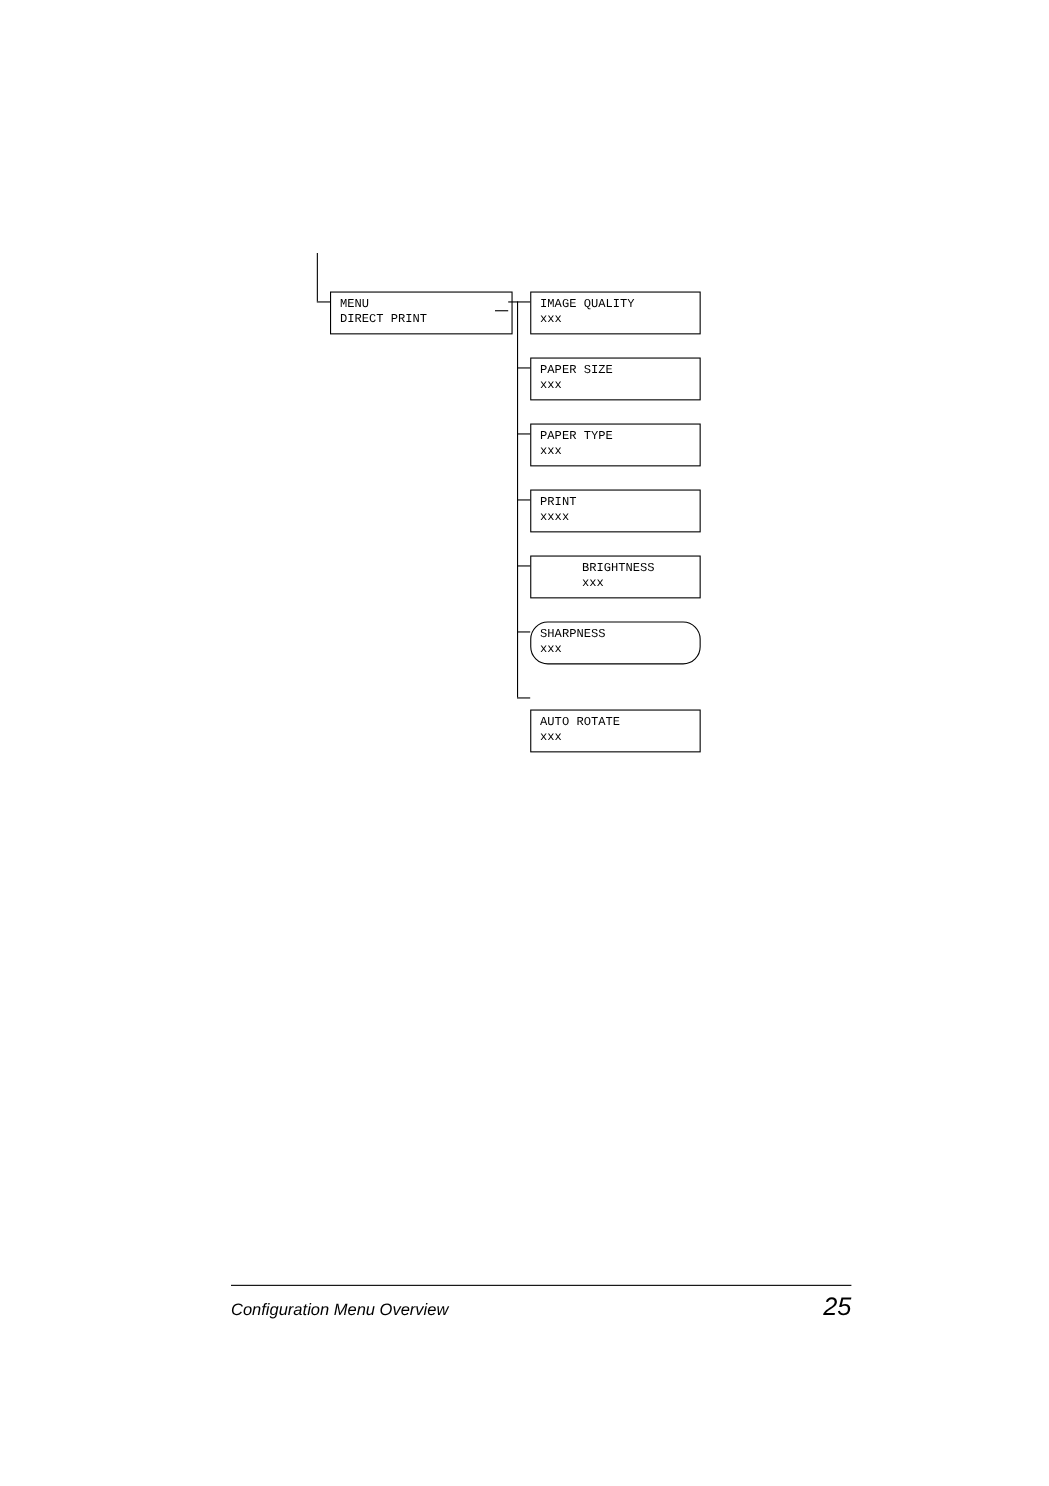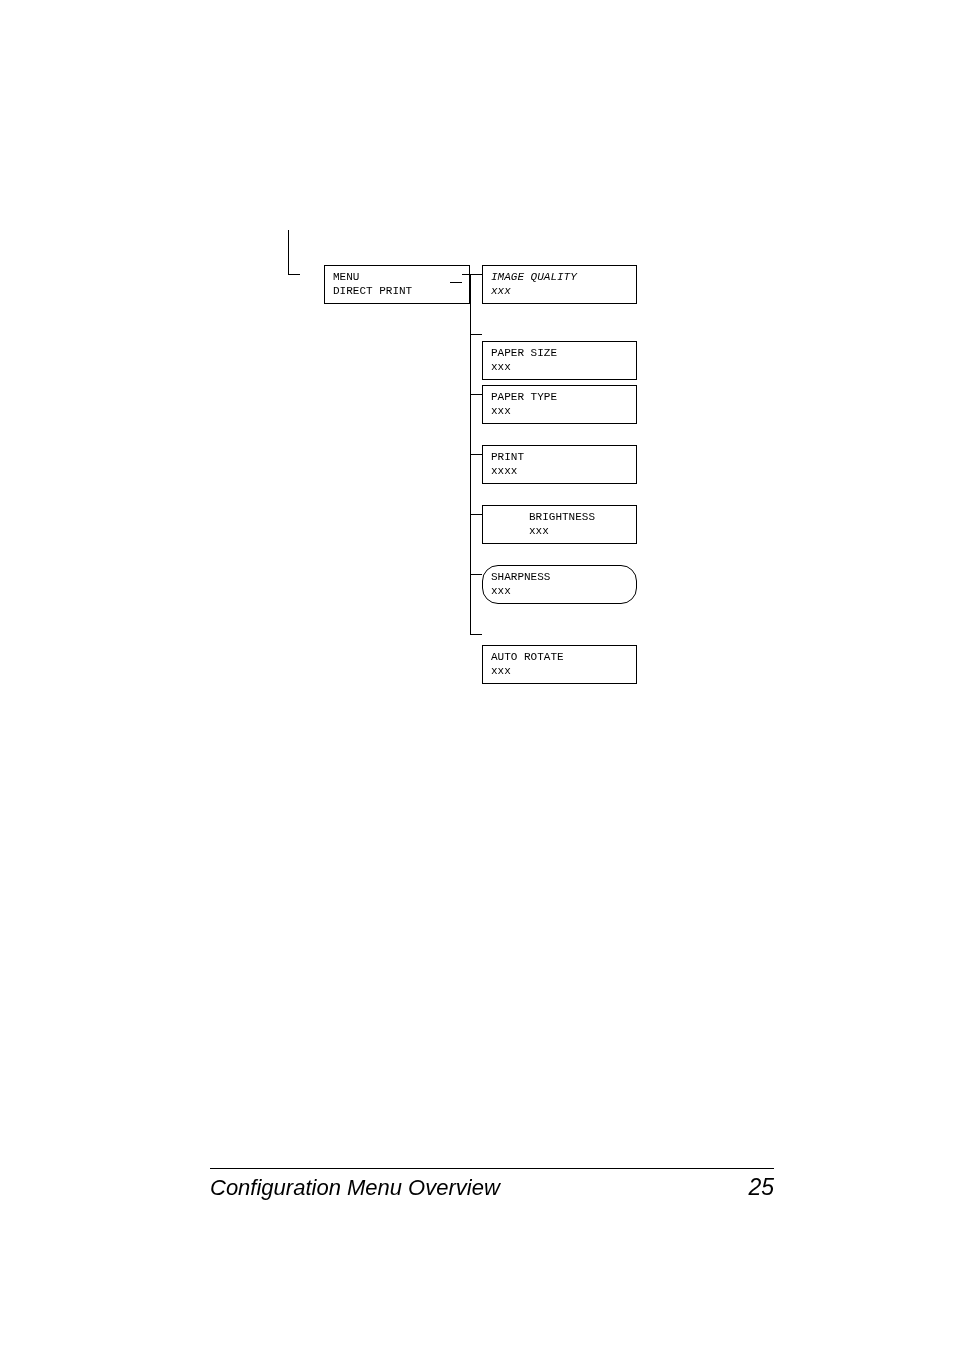"MENU" .menu-box { margin-left: 24px -> none; width: 146px -> 166px }
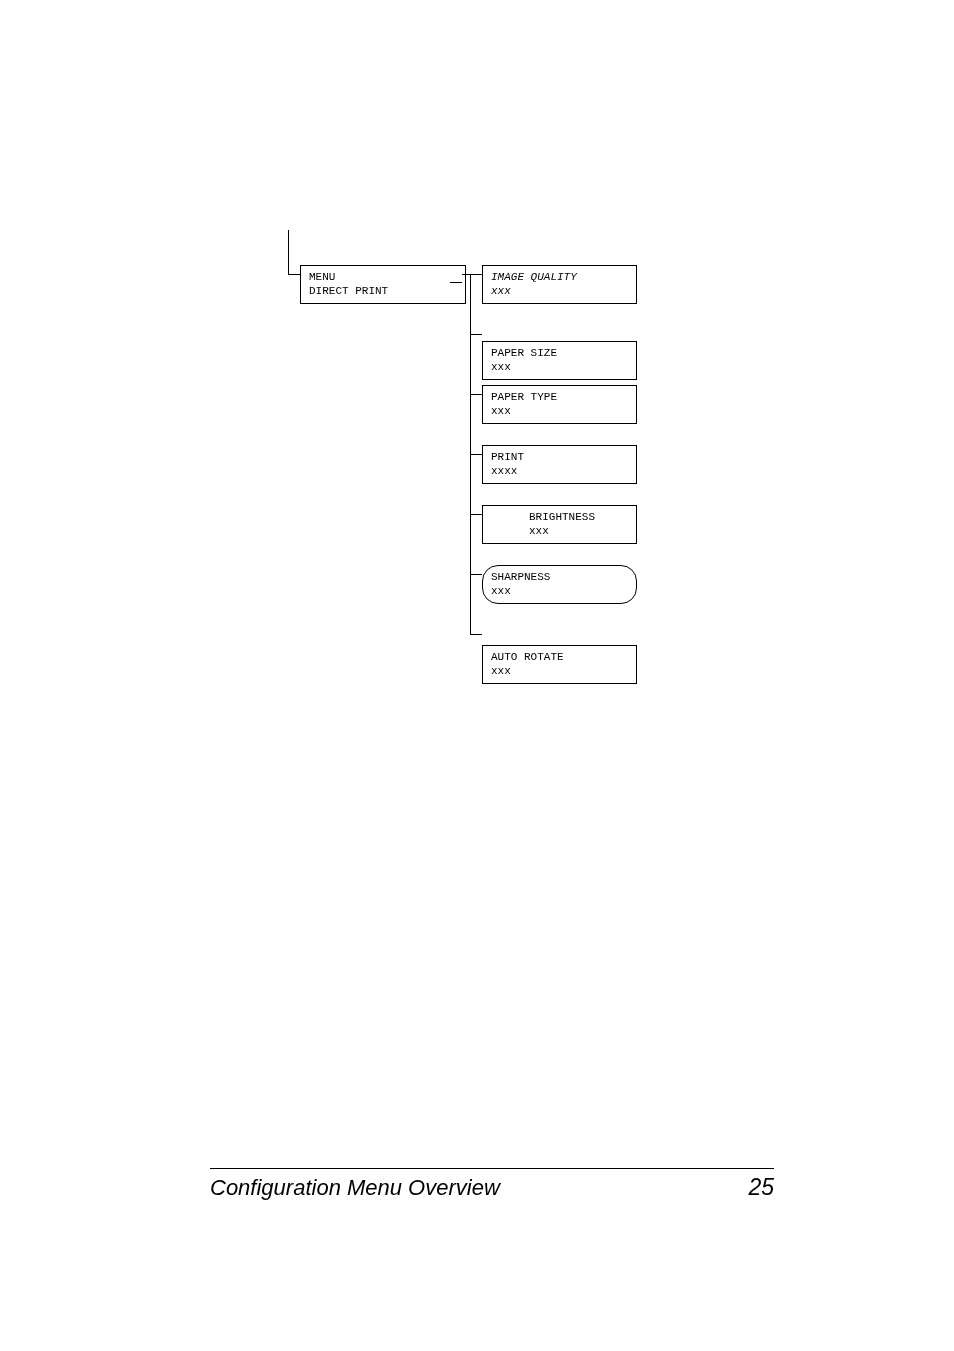"IMAGE QUALITY" div.option-box { font-style: italic -> none }
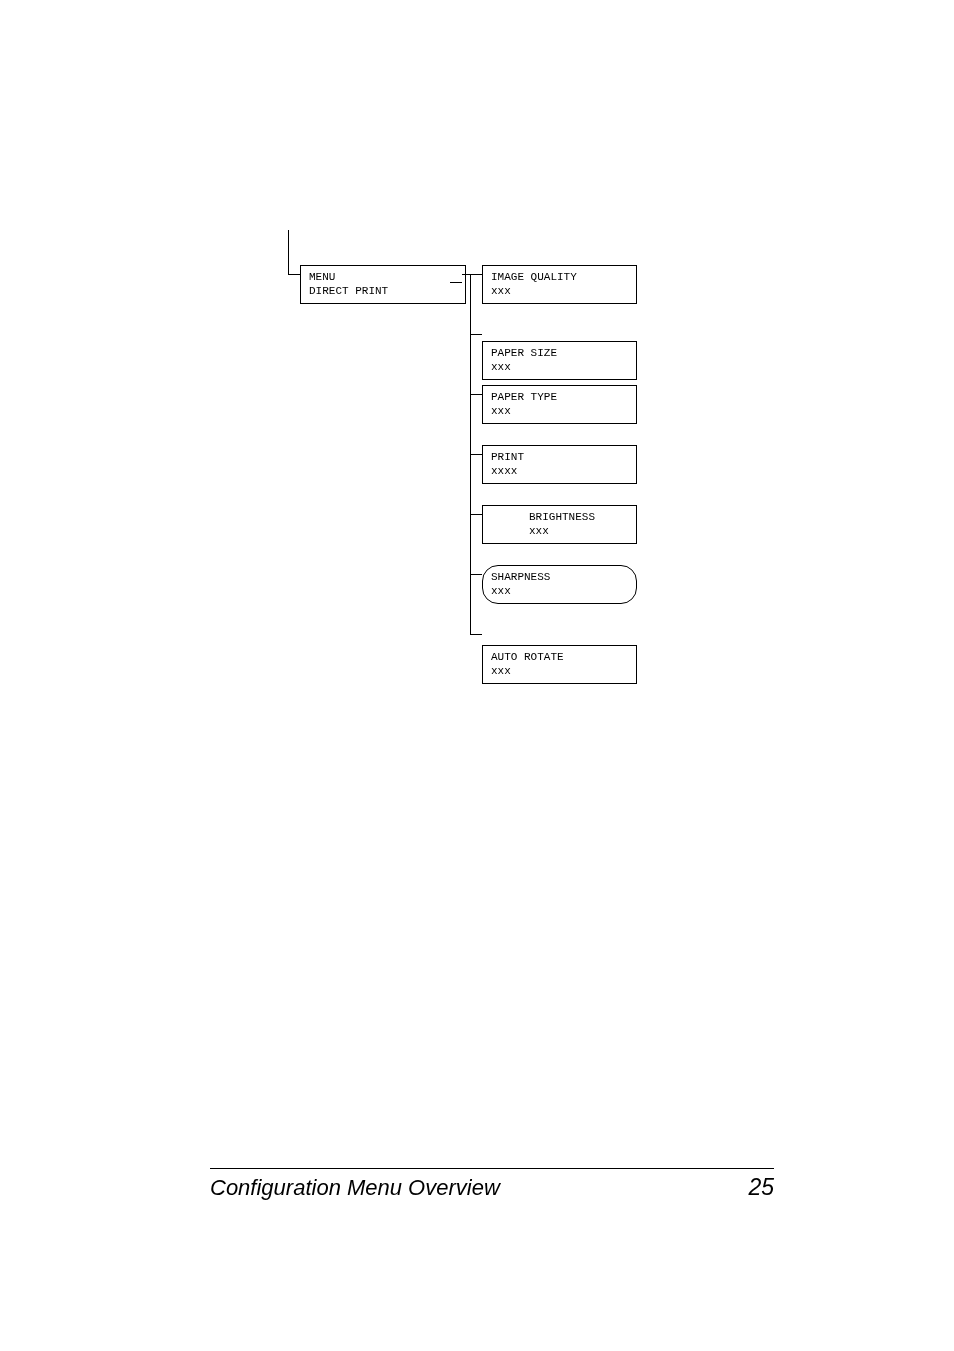"PAPER SIZE" div.option-box { top: 111px -> 95px }
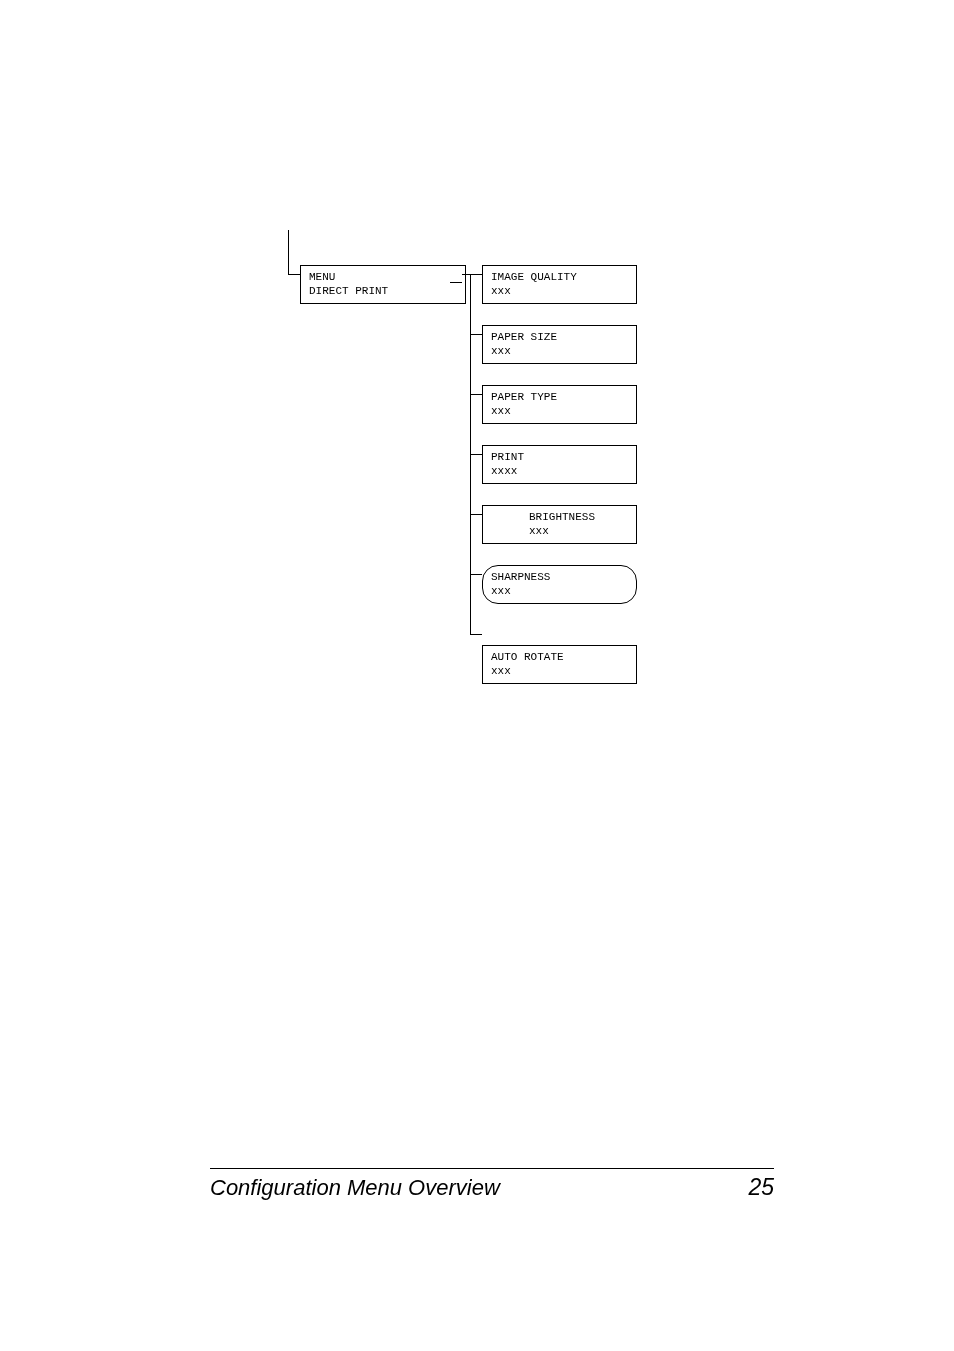"Configuration Menu Overview" .footer-title { font-size: 22px -> 15px }
